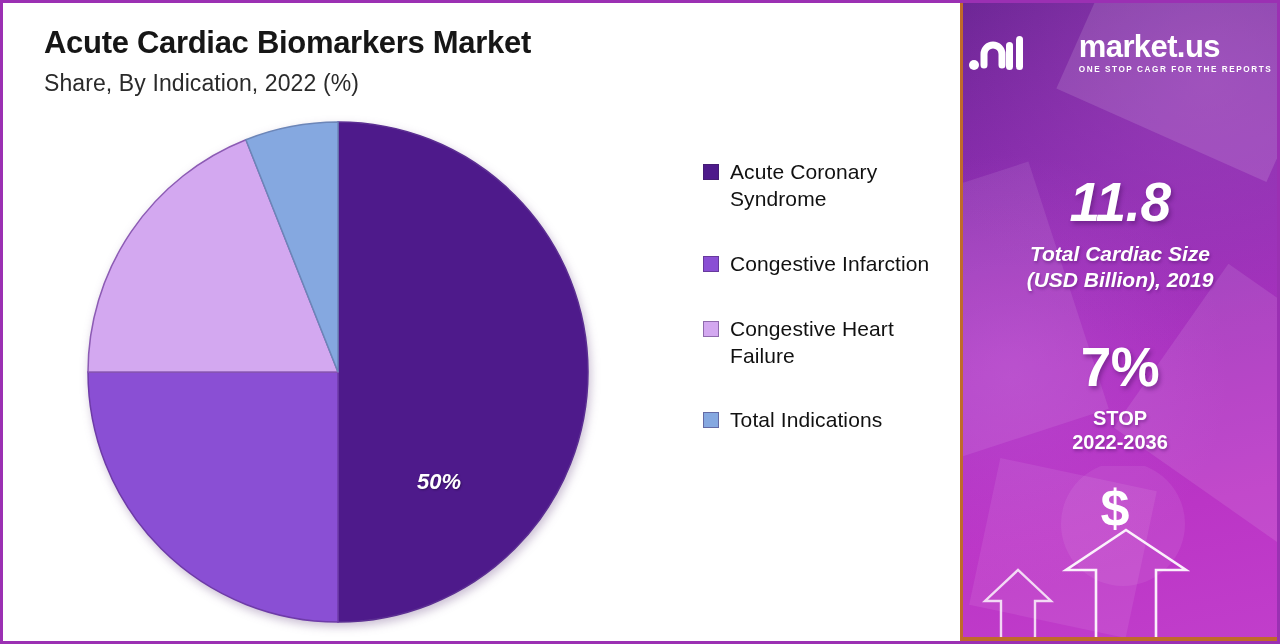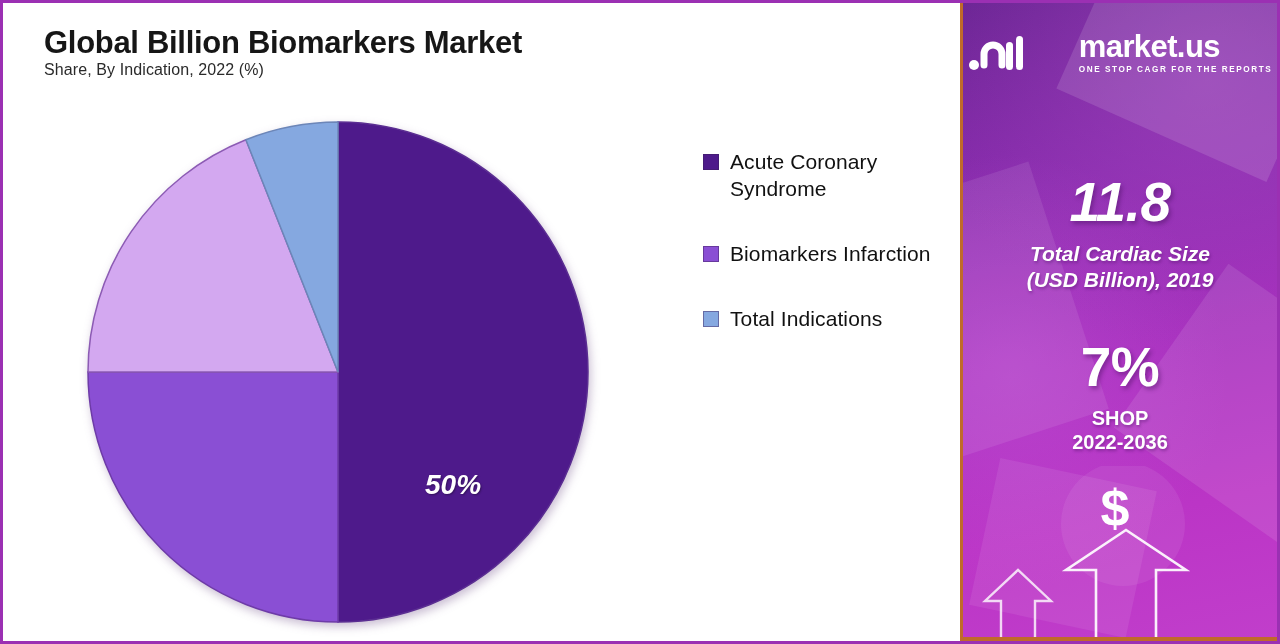"Global Billion Biomarkers Market" div { text: Global Billion -> Acute Cardiac }
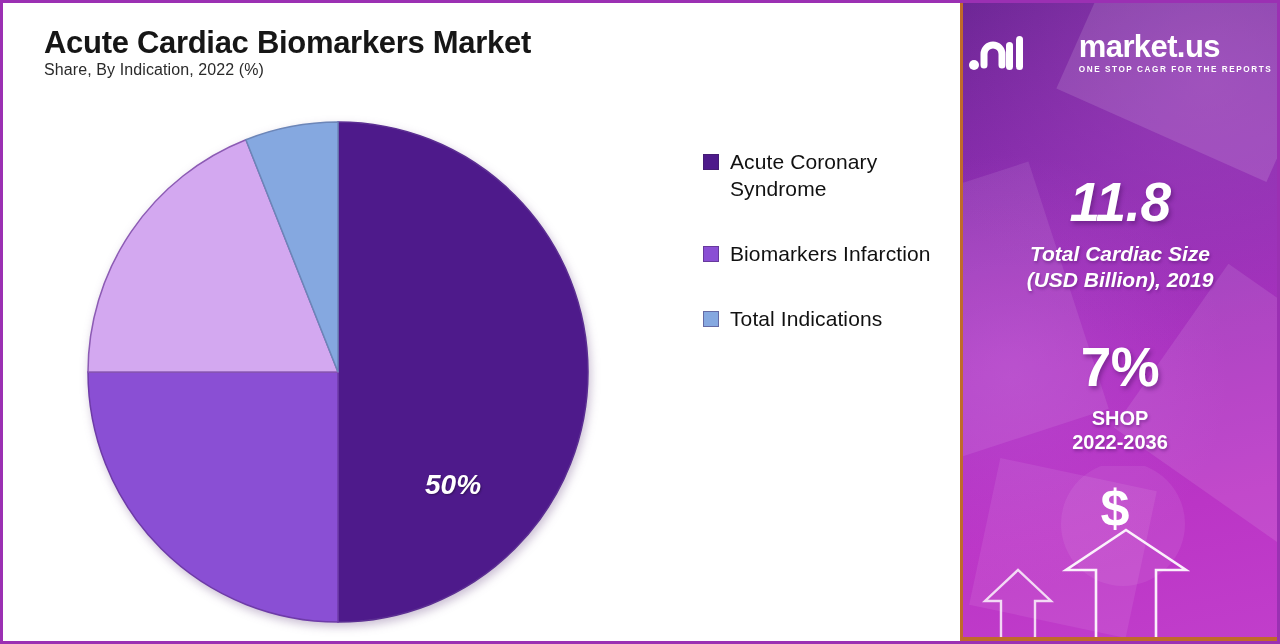"Share, By Indication, 2022 (%)" #chart-subtitle { font-size: 16px -> 23px; margin-top: 0 -> 9px }
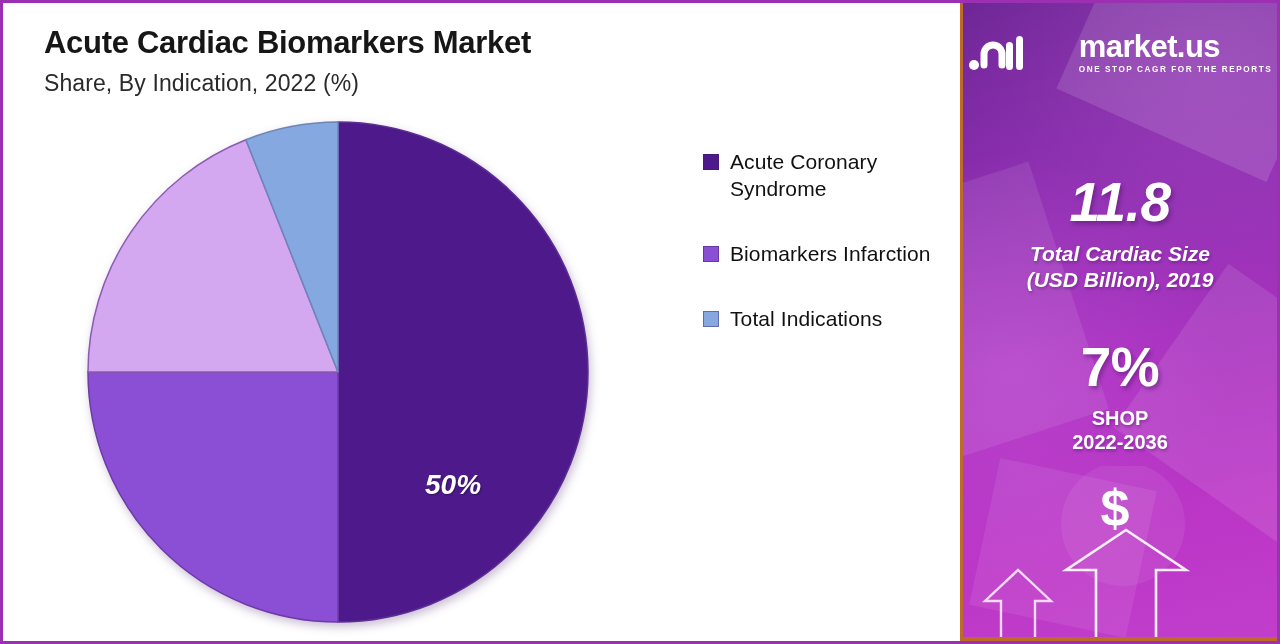"Acute Coronary Syndrome" #legend { top: 146px -> 156px }
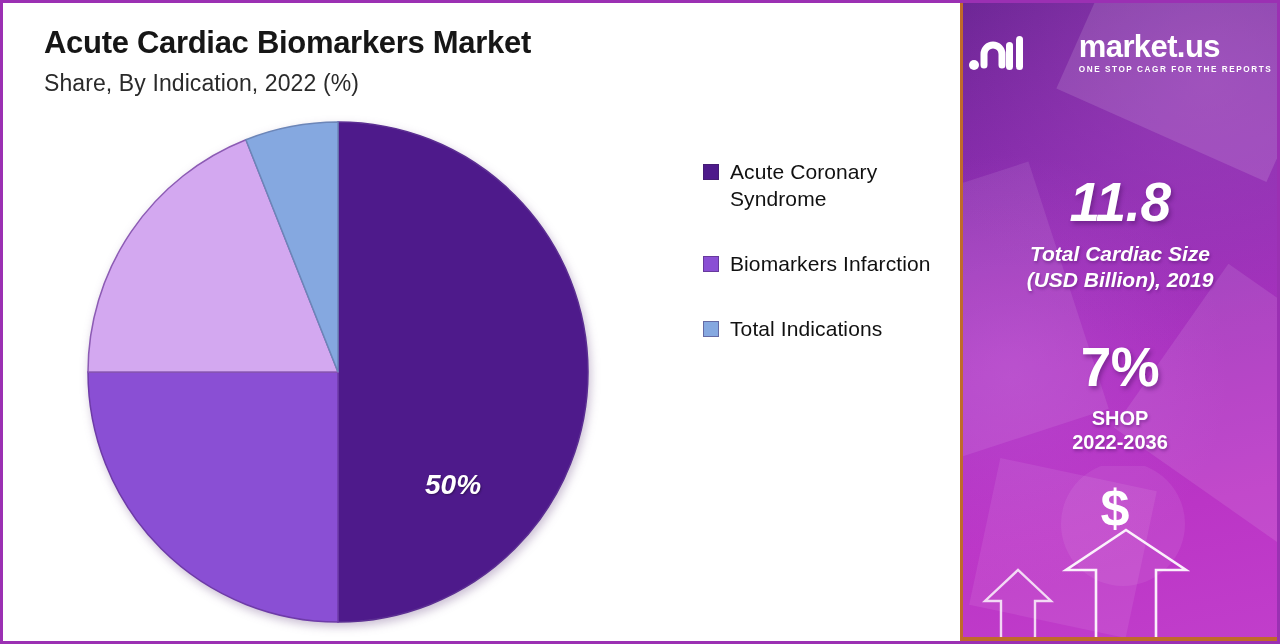"Biomarkers Infarction" span.legend-label { text: Biomarkers -> Congestive }
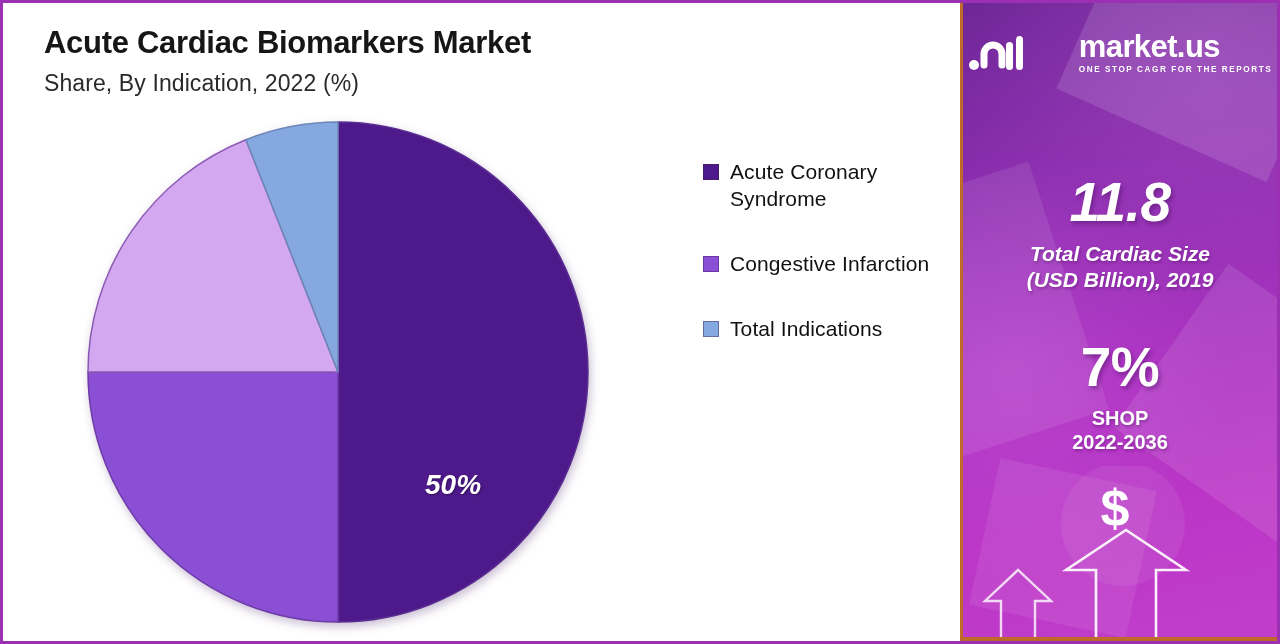"Congestive Heart Failure" div.legend-item { html: none -> <div> <span></span> <span>Congestive Heart Failure</span> </div> }
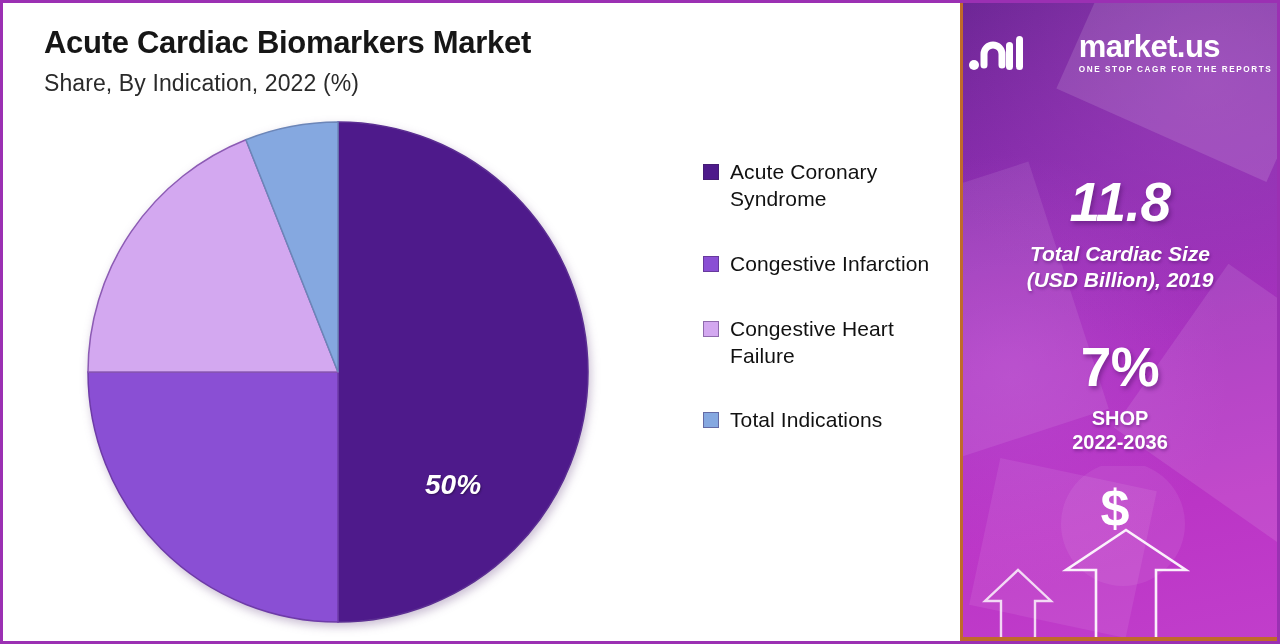"SHOP" div { text: SHOP -> STOP }
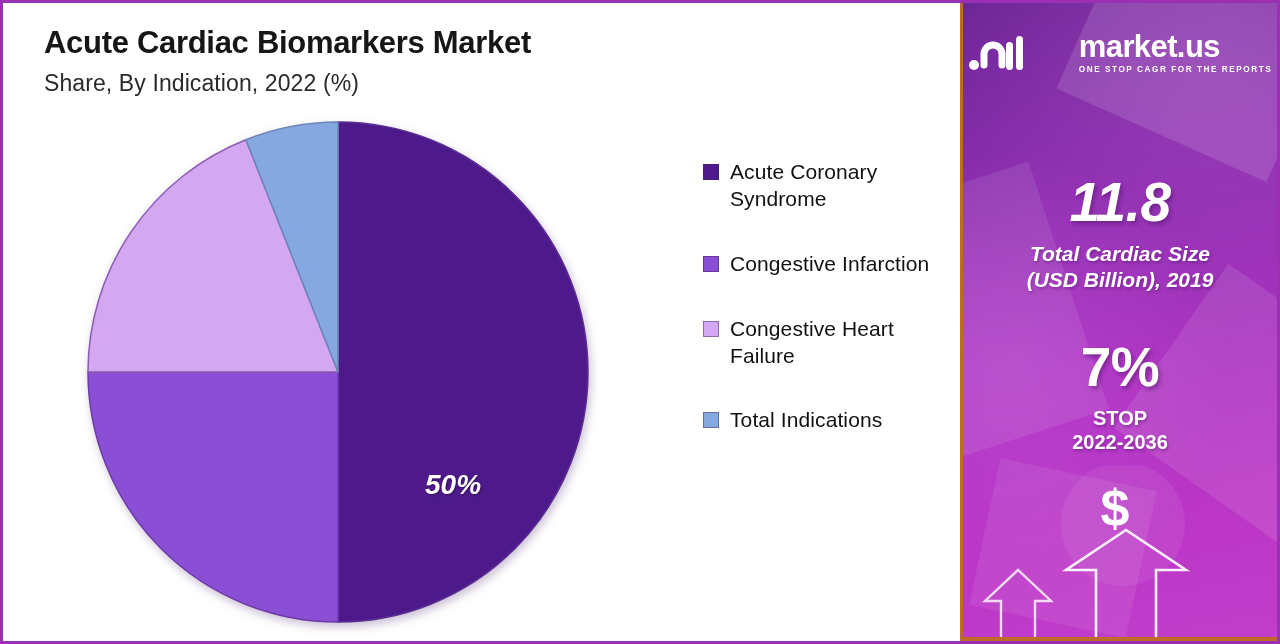"50%" #pie-label { font-size: 28px -> 22px; left: 338px -> 330px }
